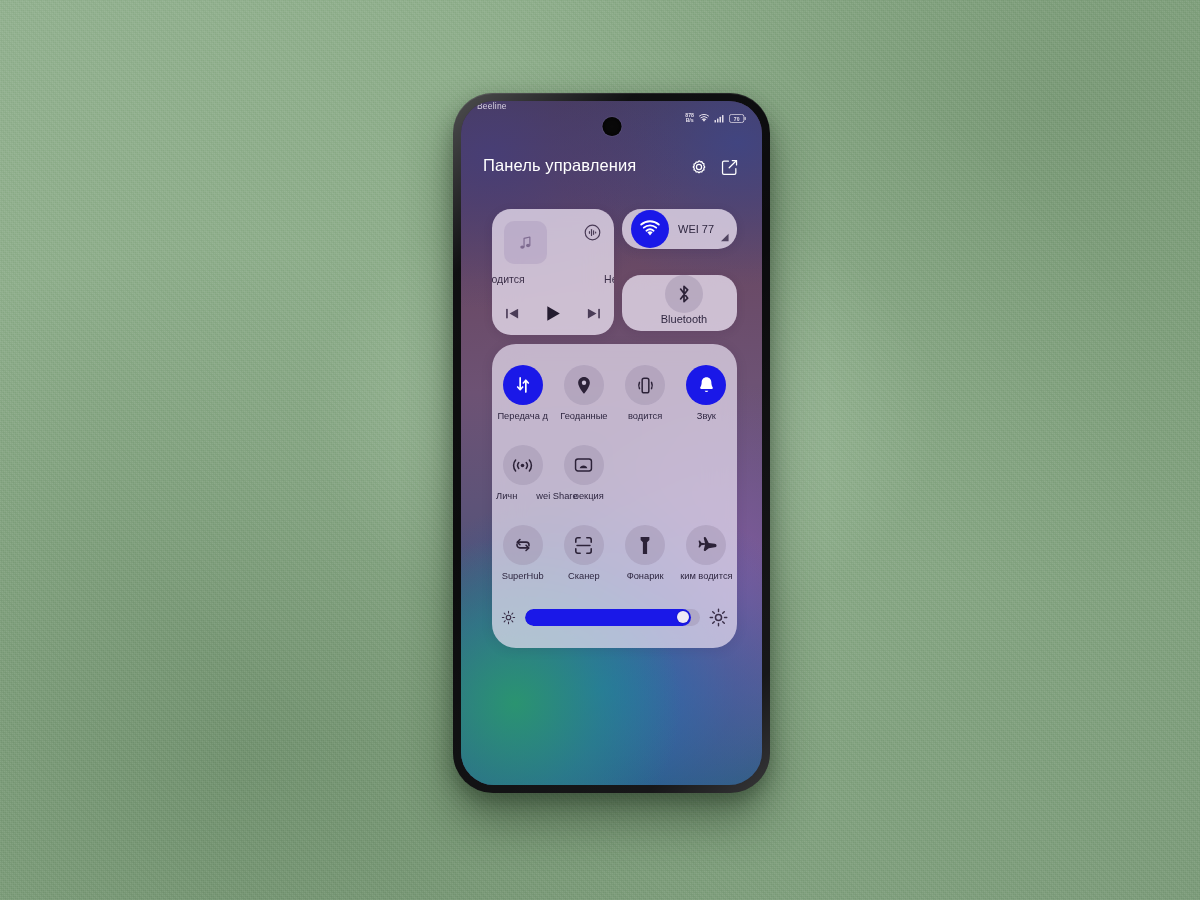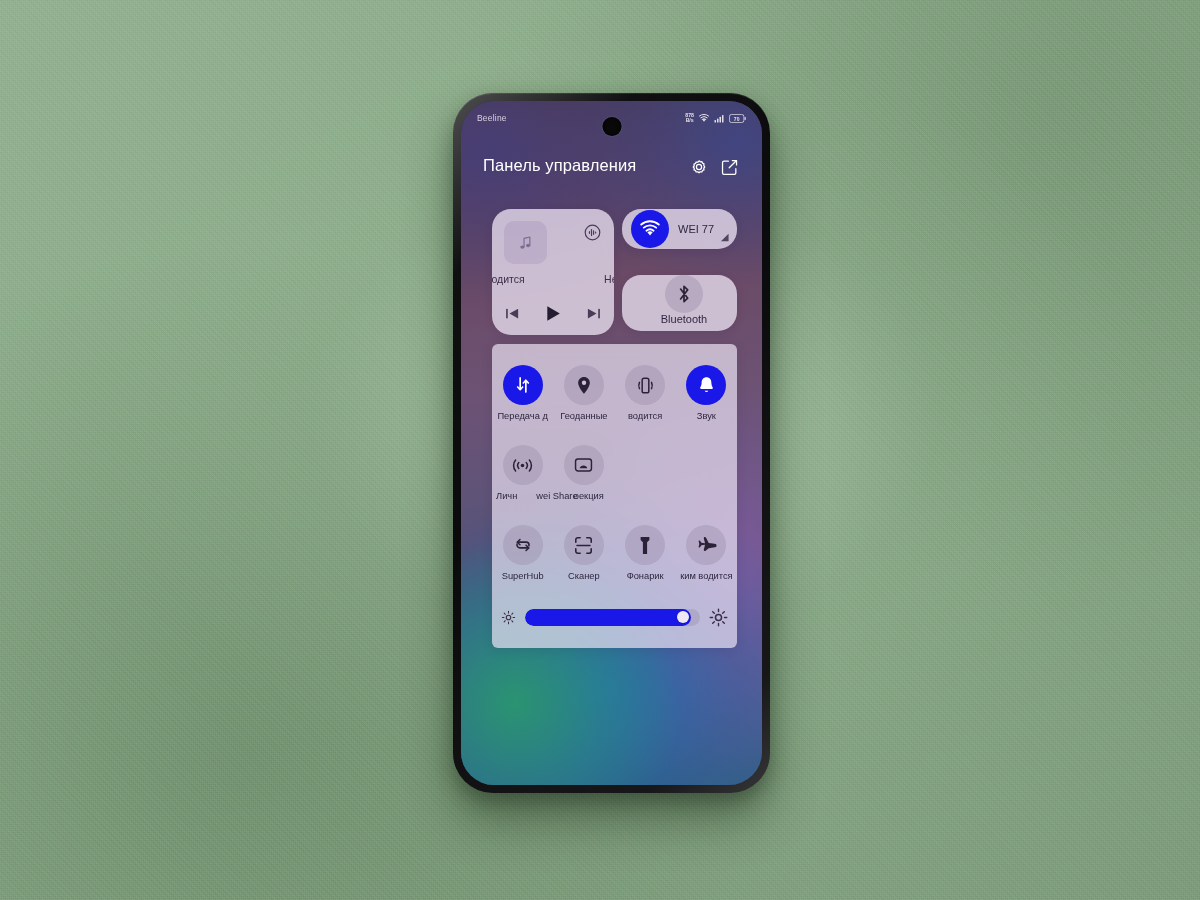"Beeline" #statusbar { align-items: center -> none }
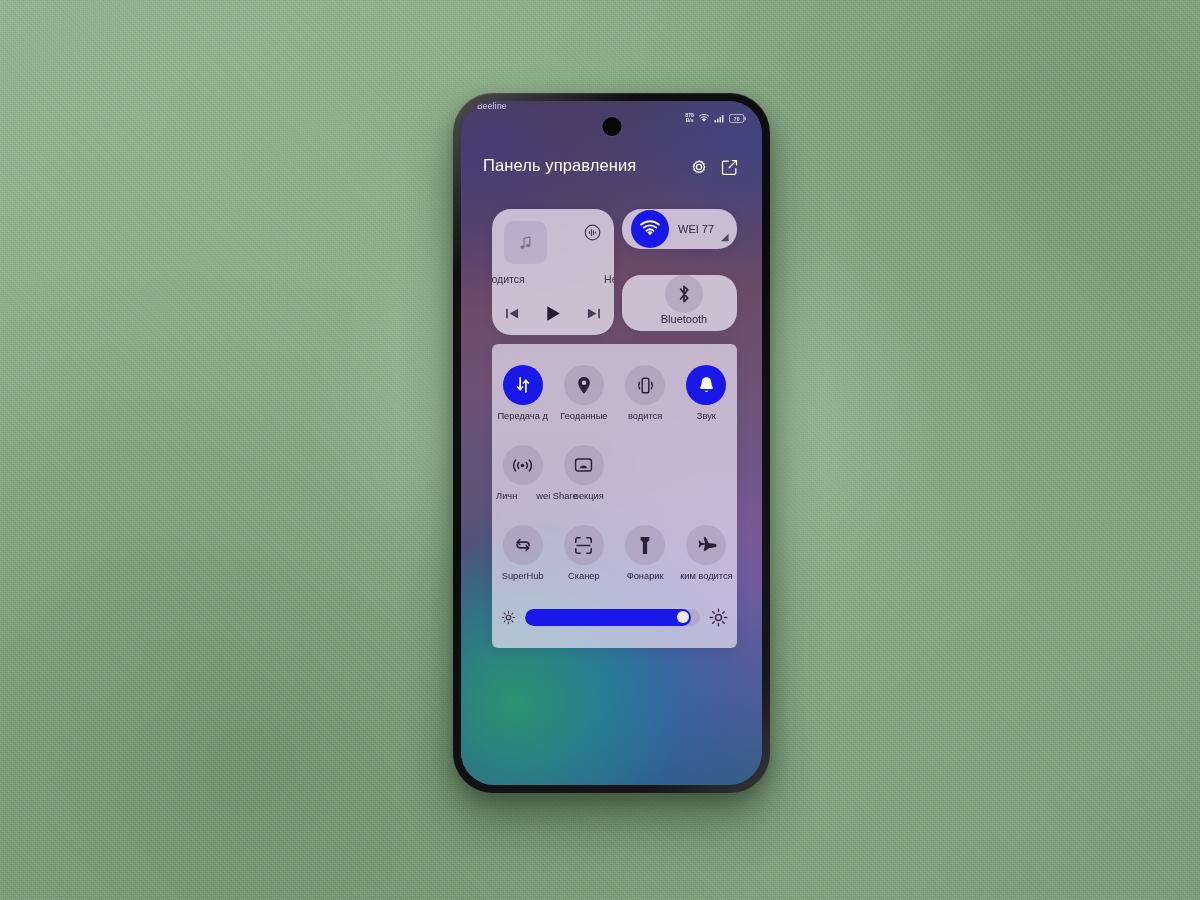"Передача д" #toggles { border-radius: 6px -> 24px }
